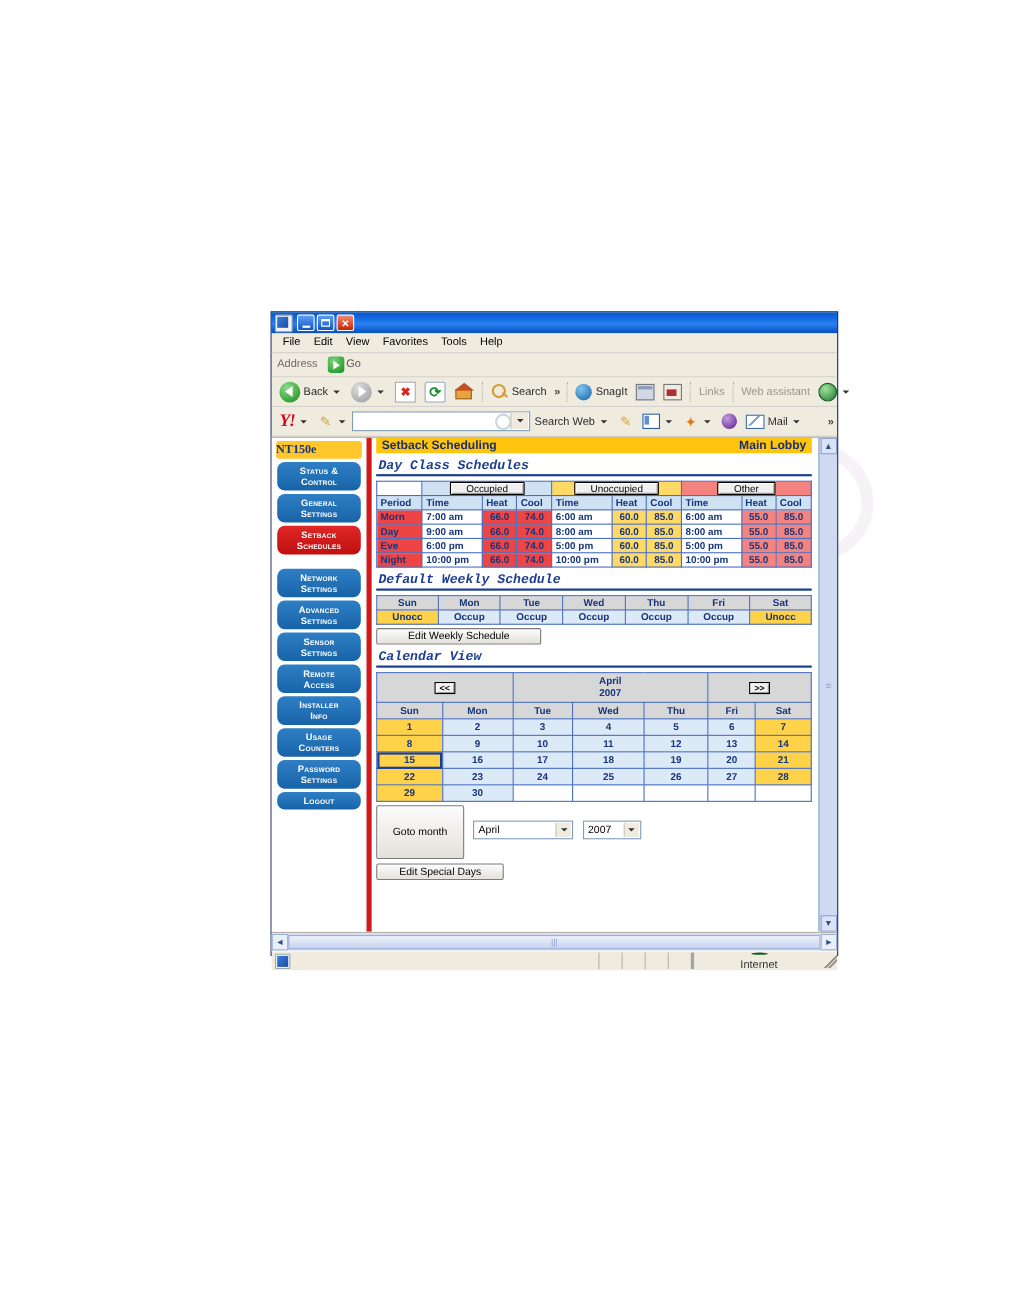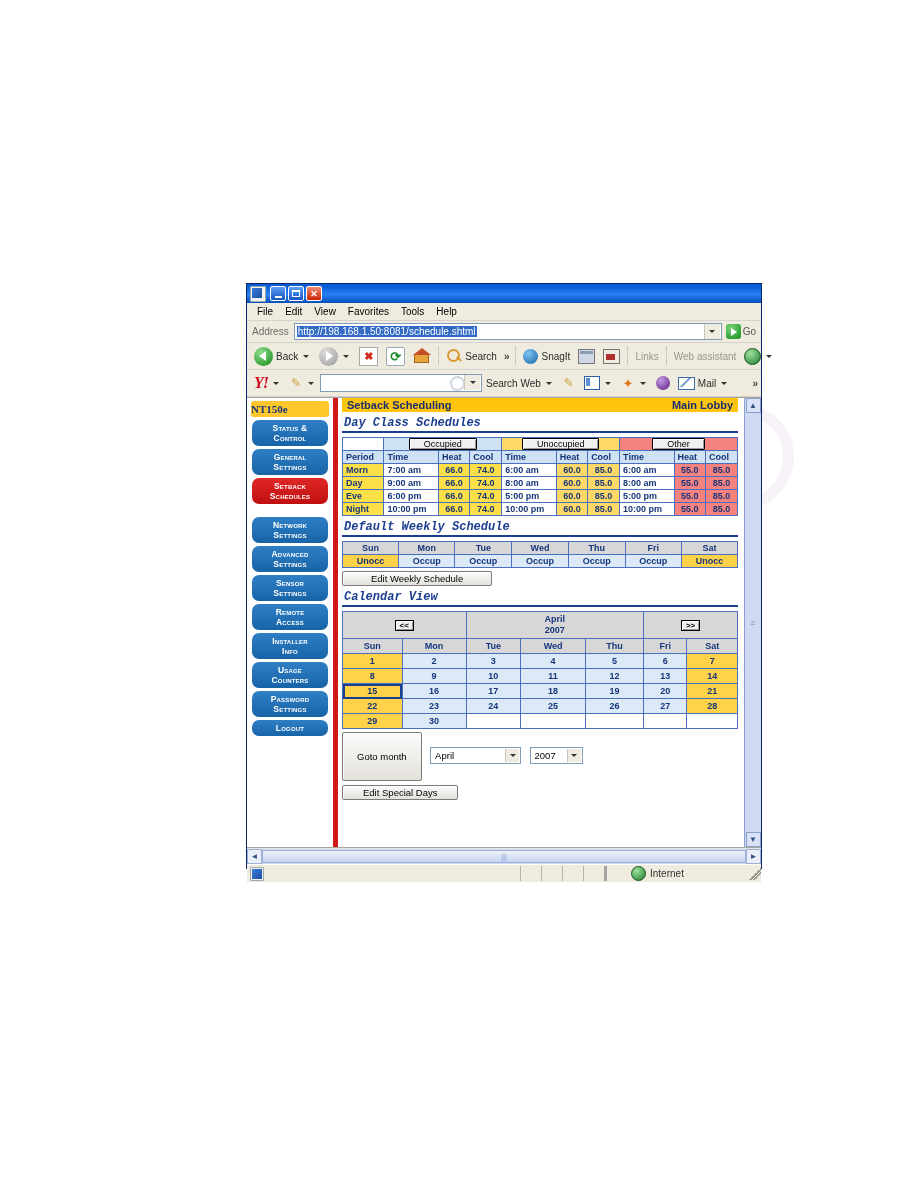"http://198.168.1.50:8081/schedule.shtml" span.addr-input { html: <span> <span>http://198.168.1.50:8081/schedule.shtml</span> <span> <i></i> </span> </span> -> none }
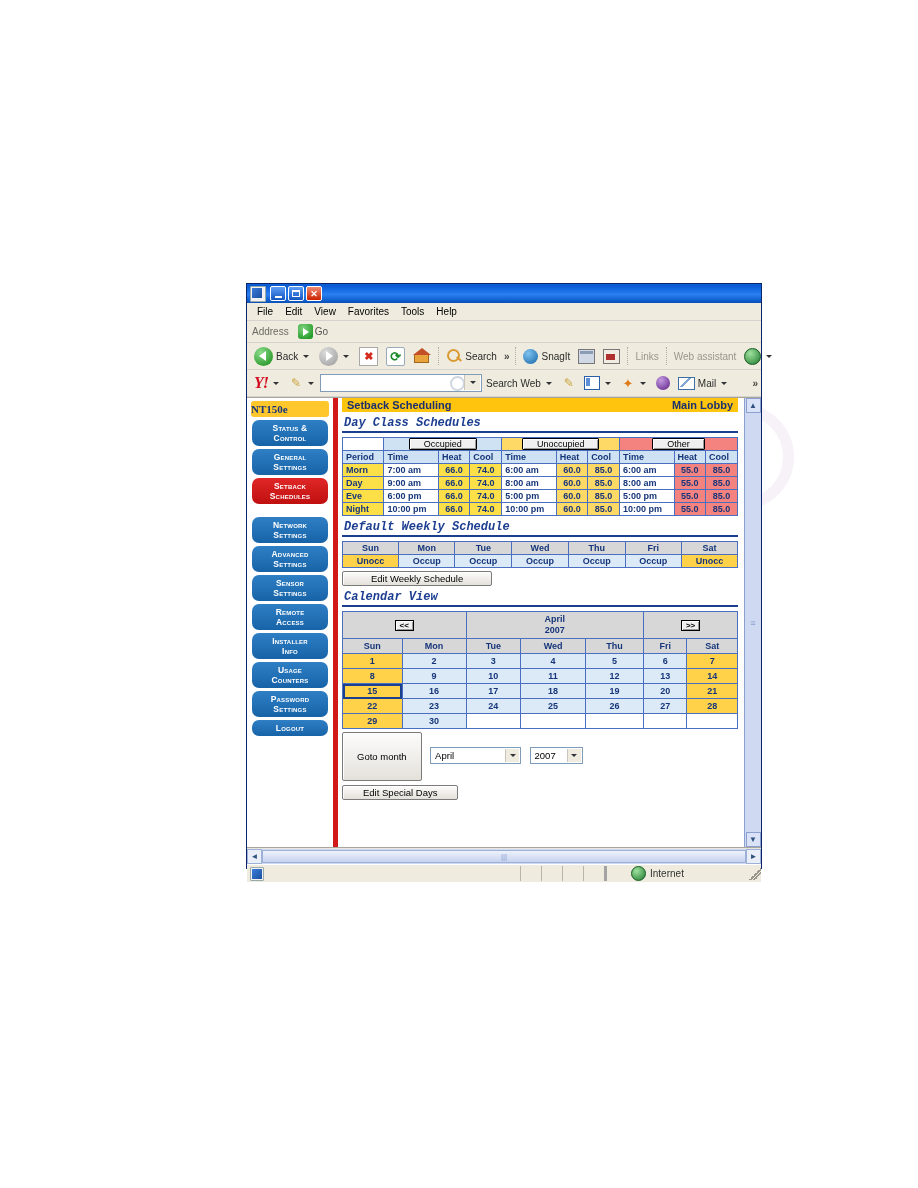"Morn" .c-occ { background: #fde047 -> #ef4444 }
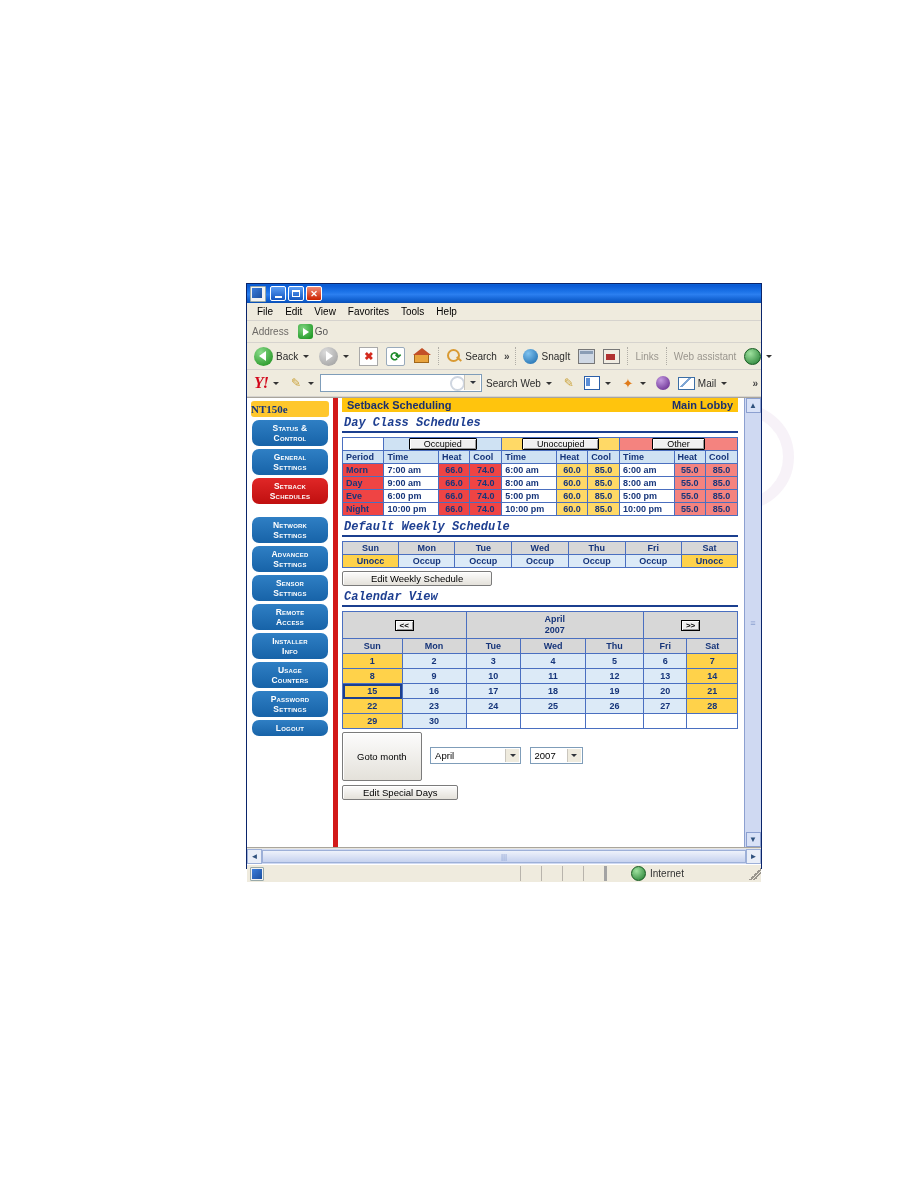"Internet" .st-zone { flex-direction: none -> column; padding-left: 24px -> 0 }
